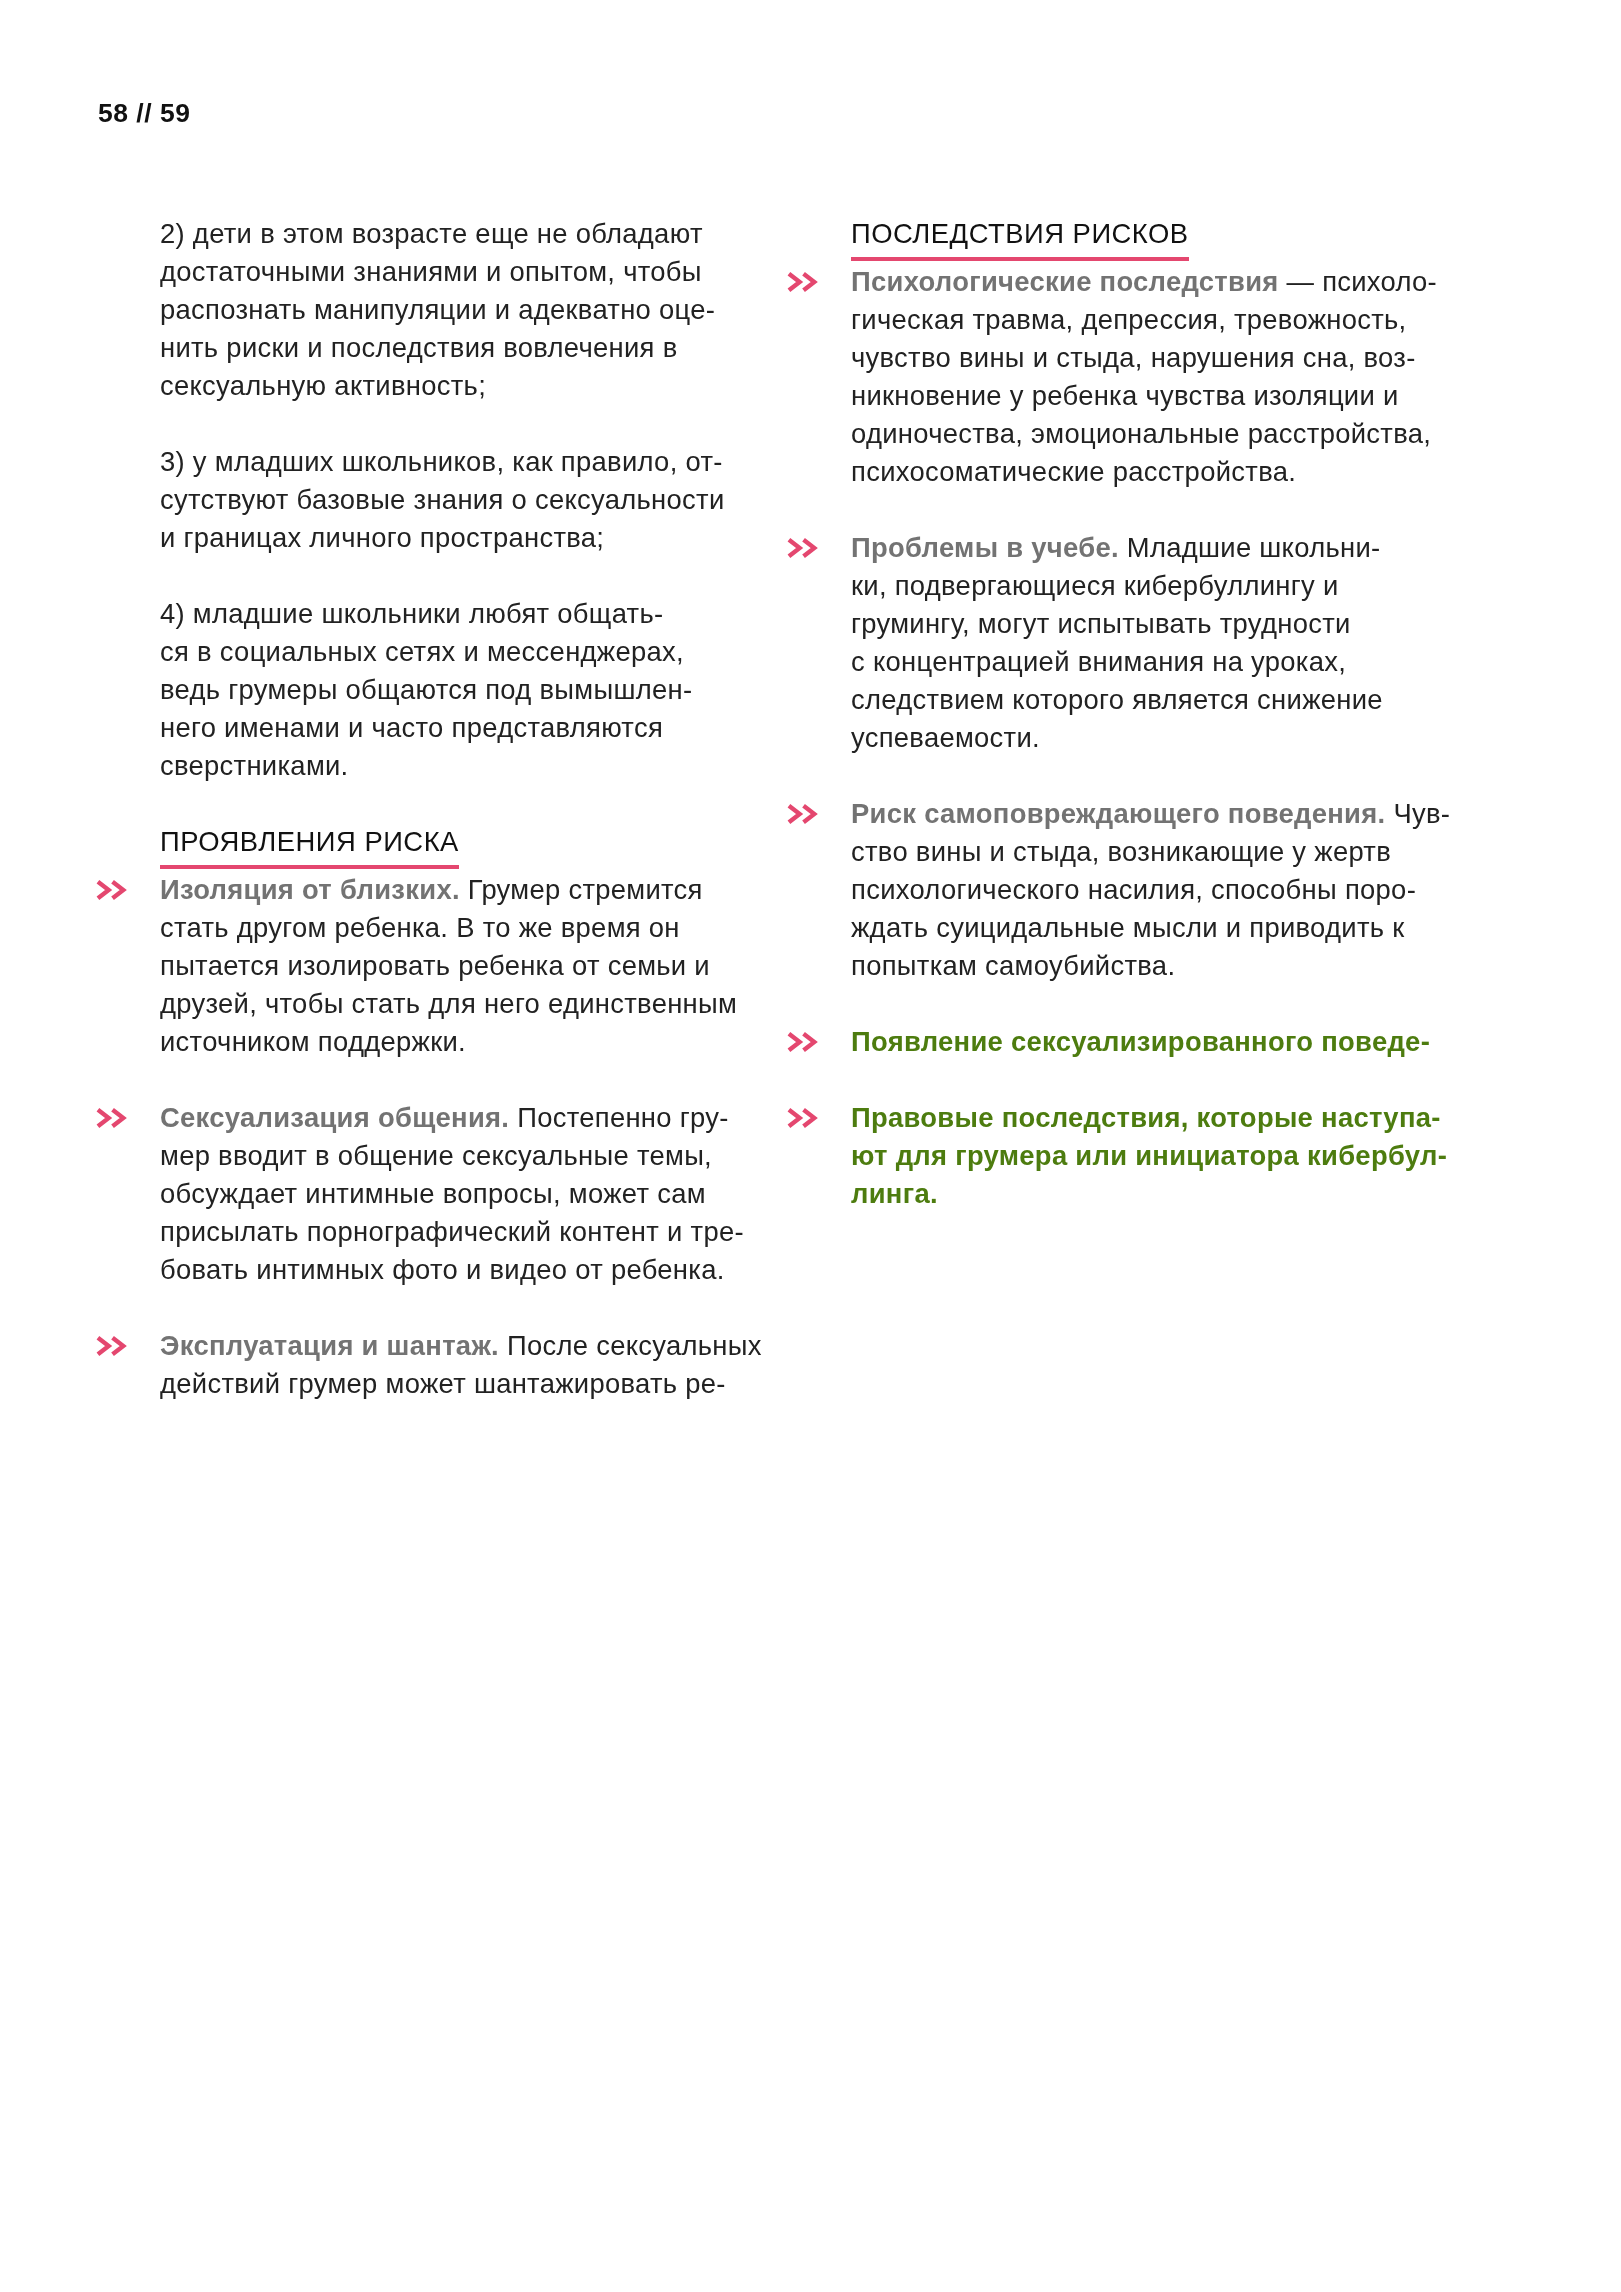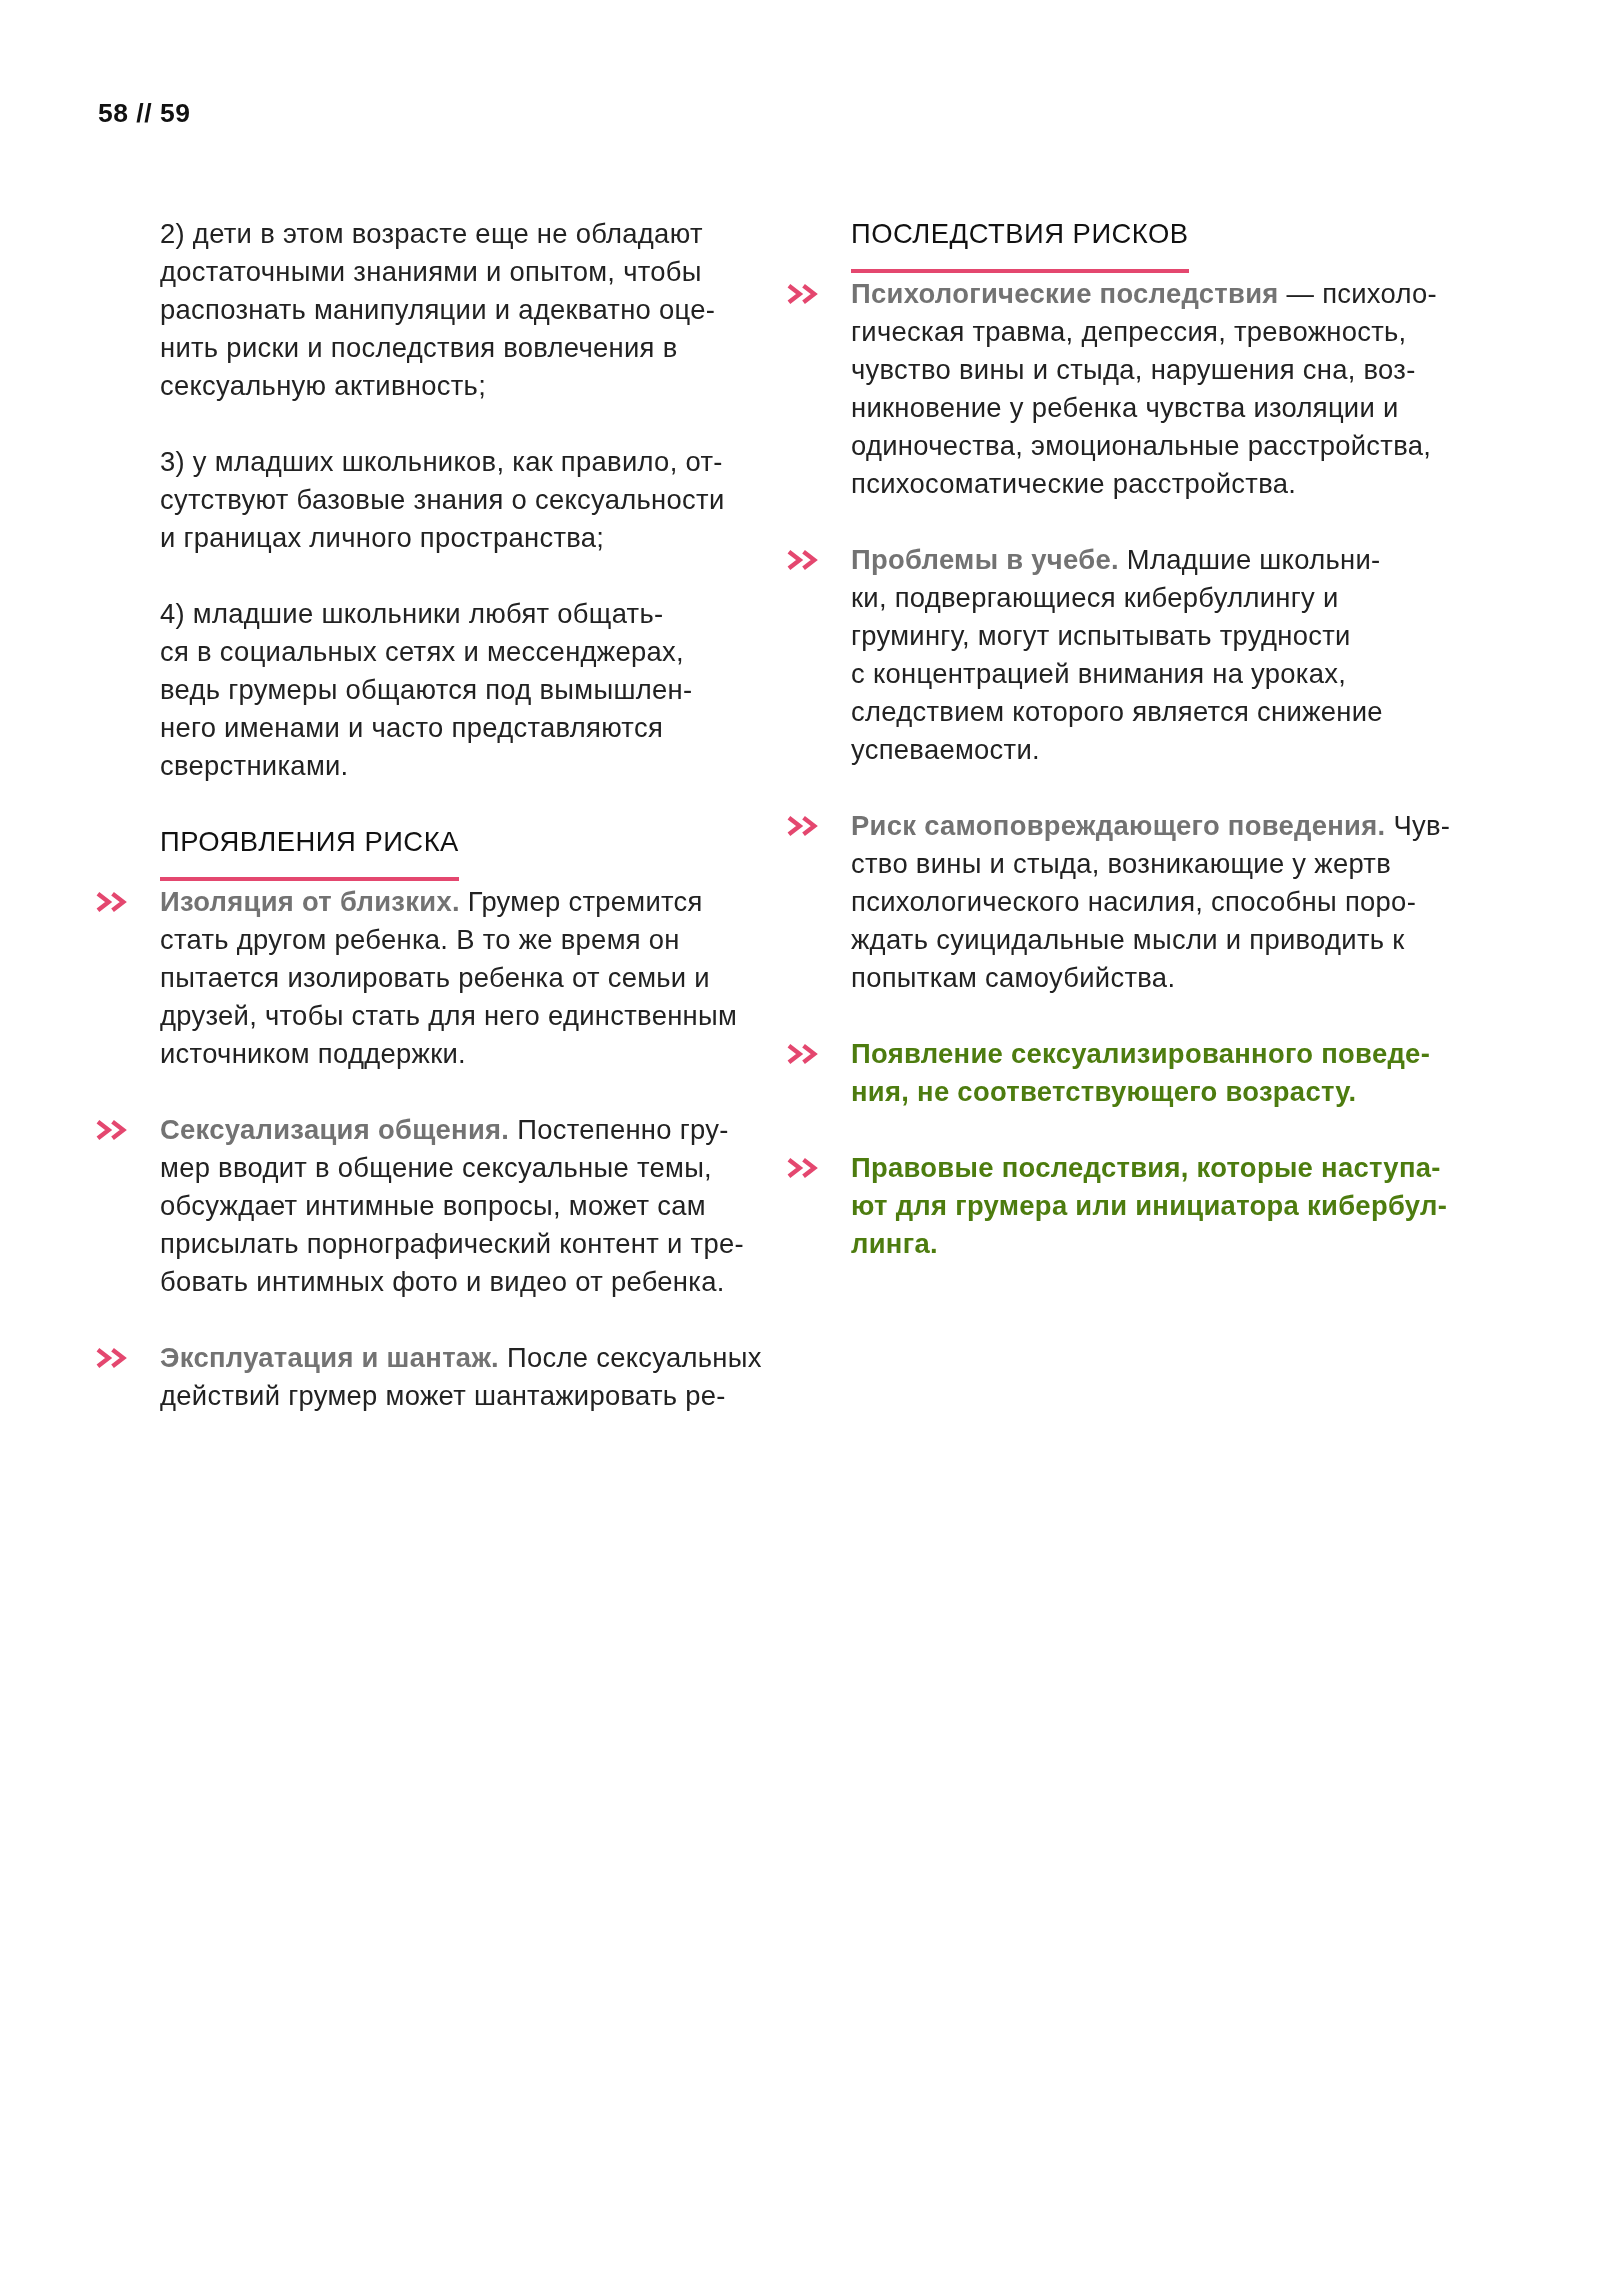"ПОСЛЕДСТВИЯ РИСКОВ" .section-head { padding-bottom: 18px -> 6px }
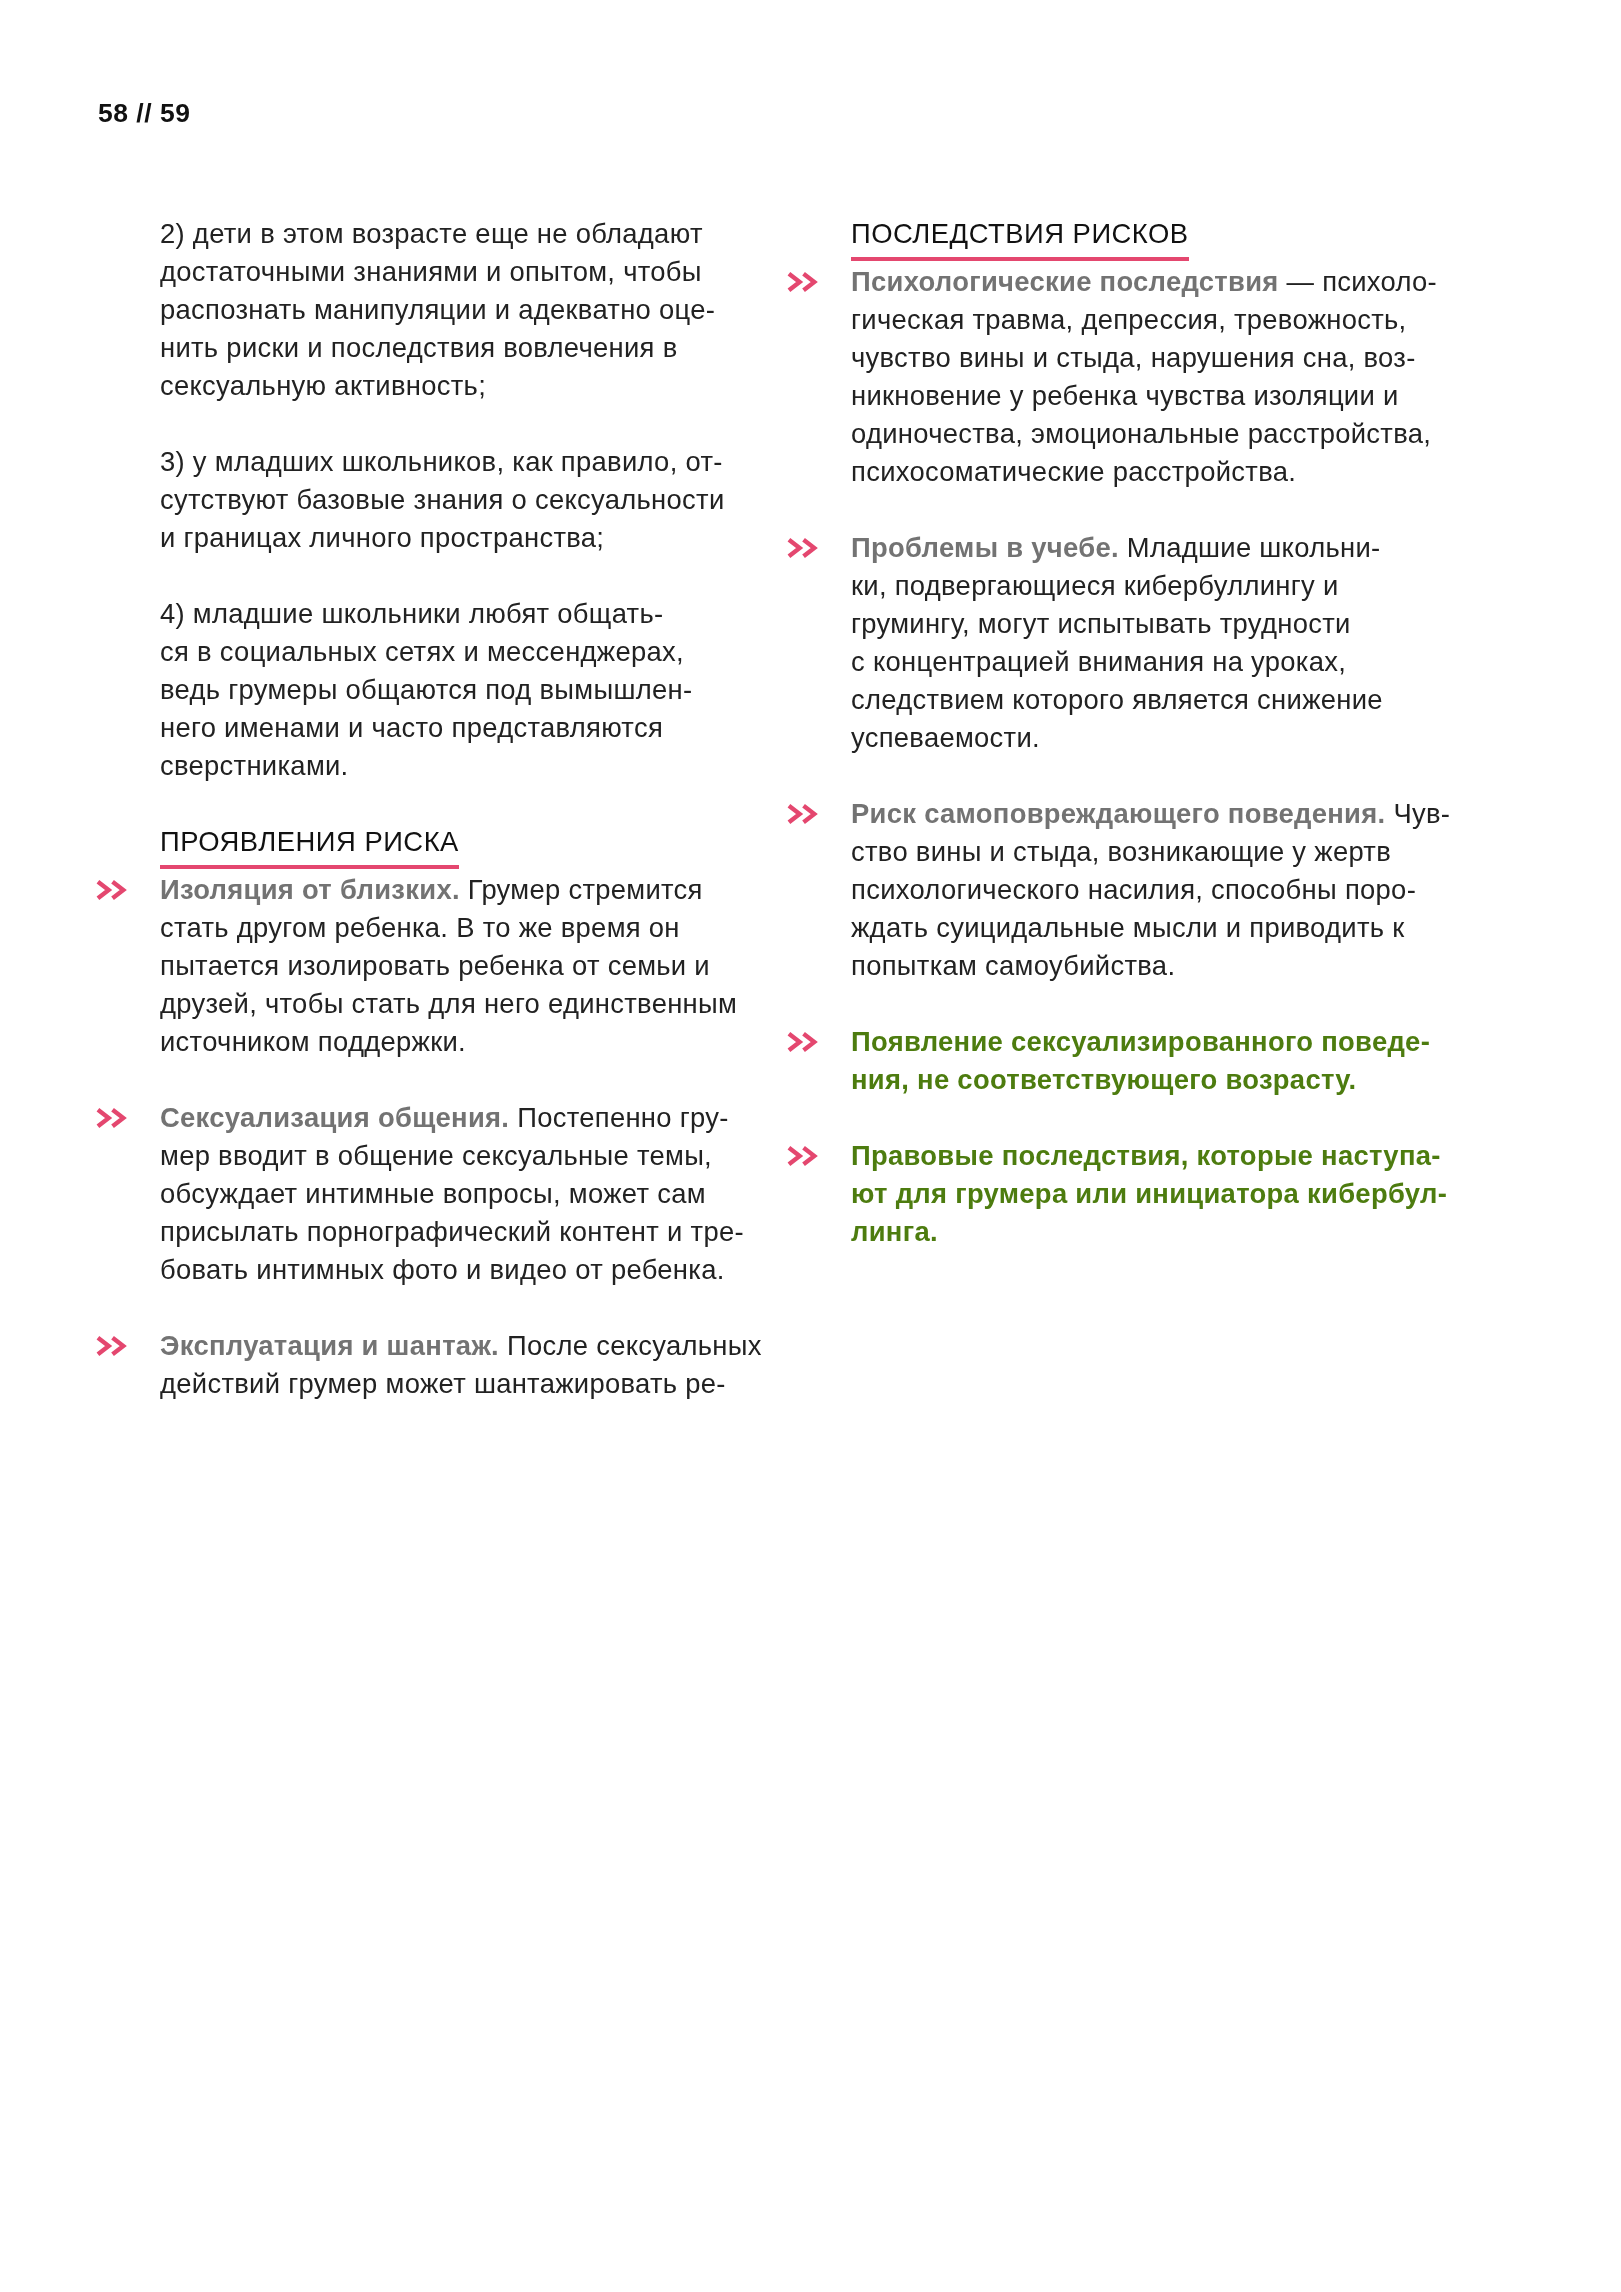"ния, не соответствующего возрасту." span.line { html: <span>ния, не соответствующего возрасту.</span> -> none }
